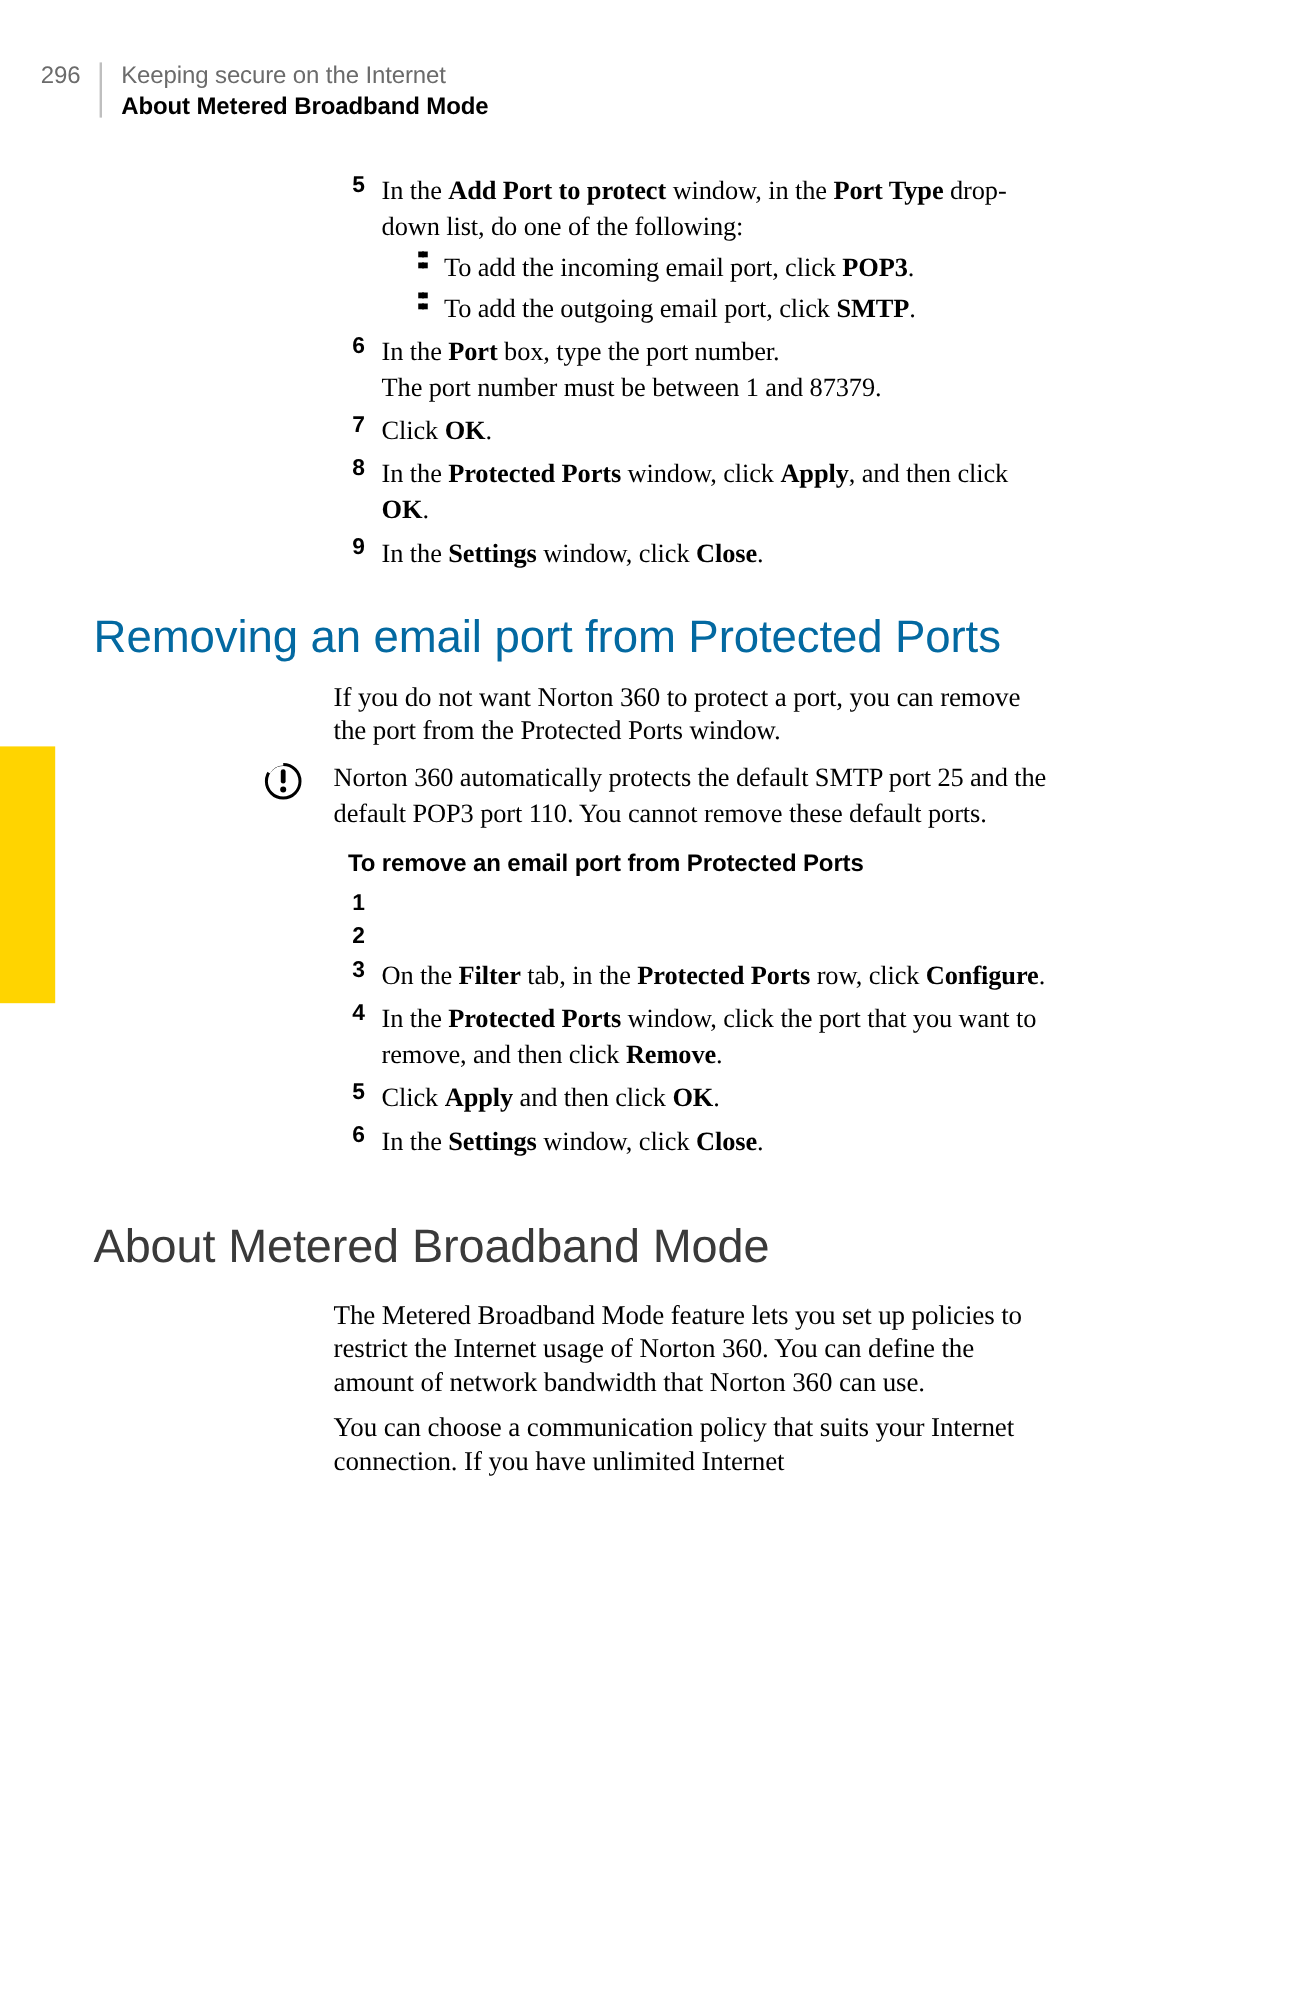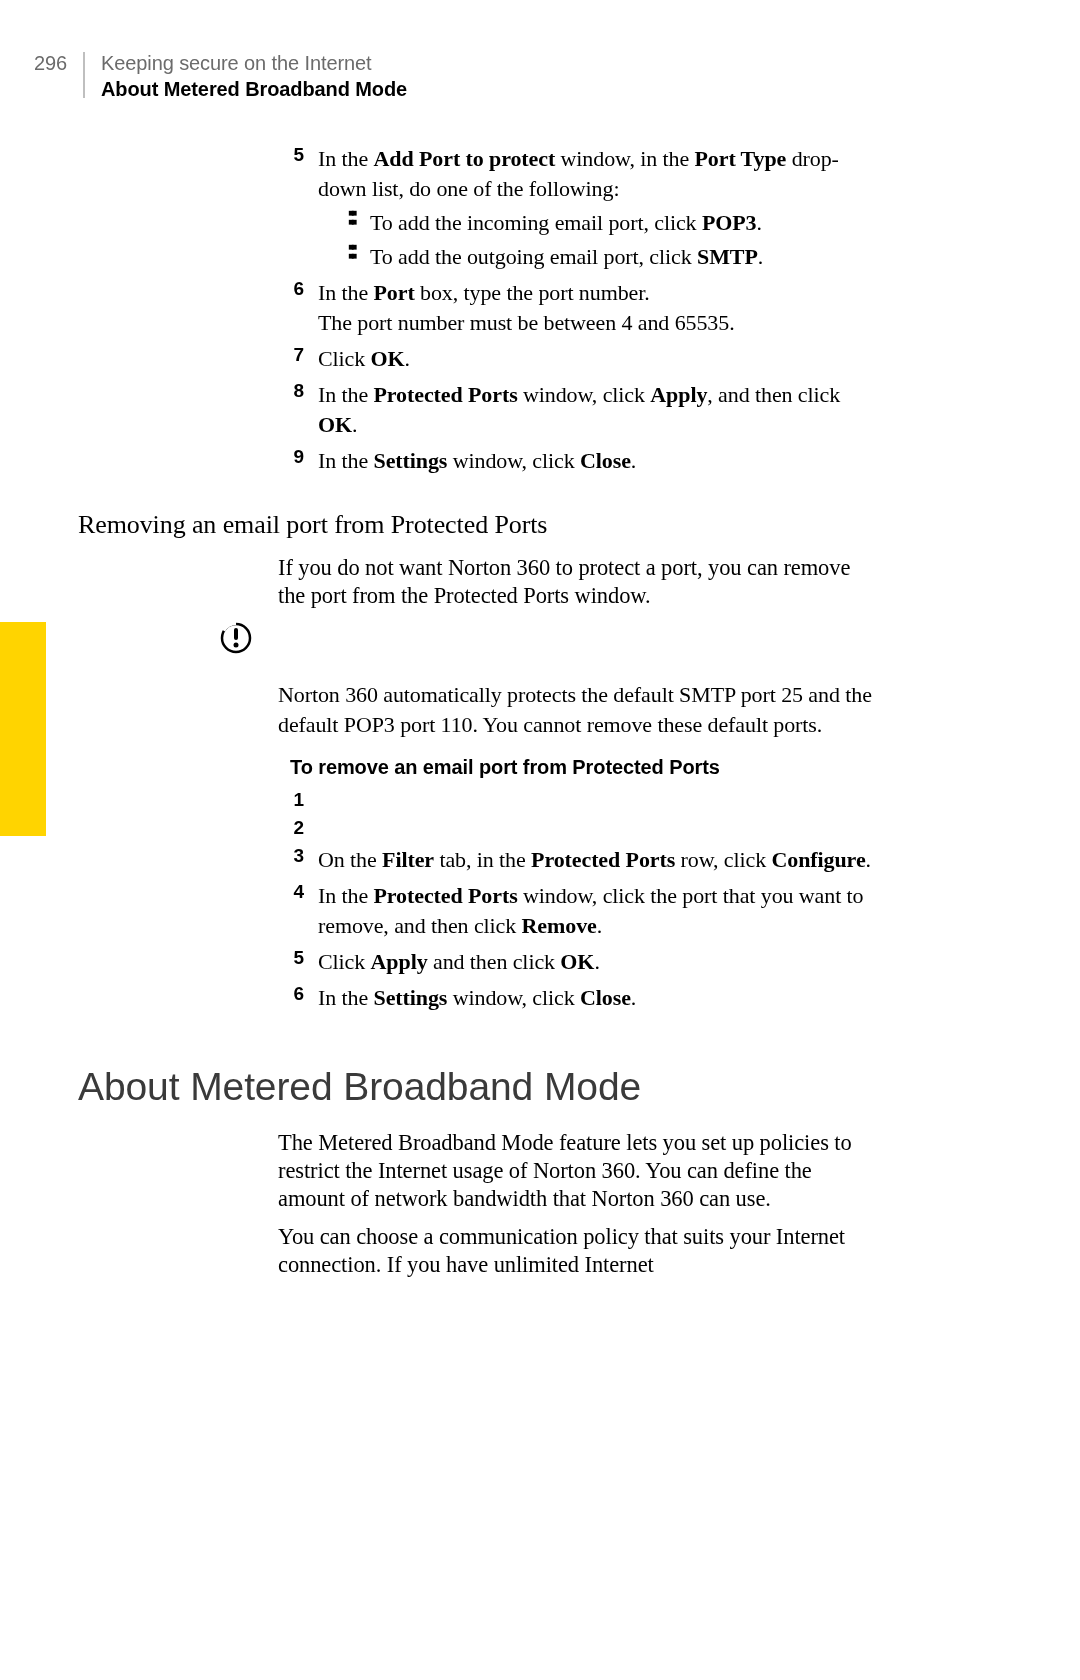"The port number must be" span { text: 4 and 65535 -> 1 and 87379 }
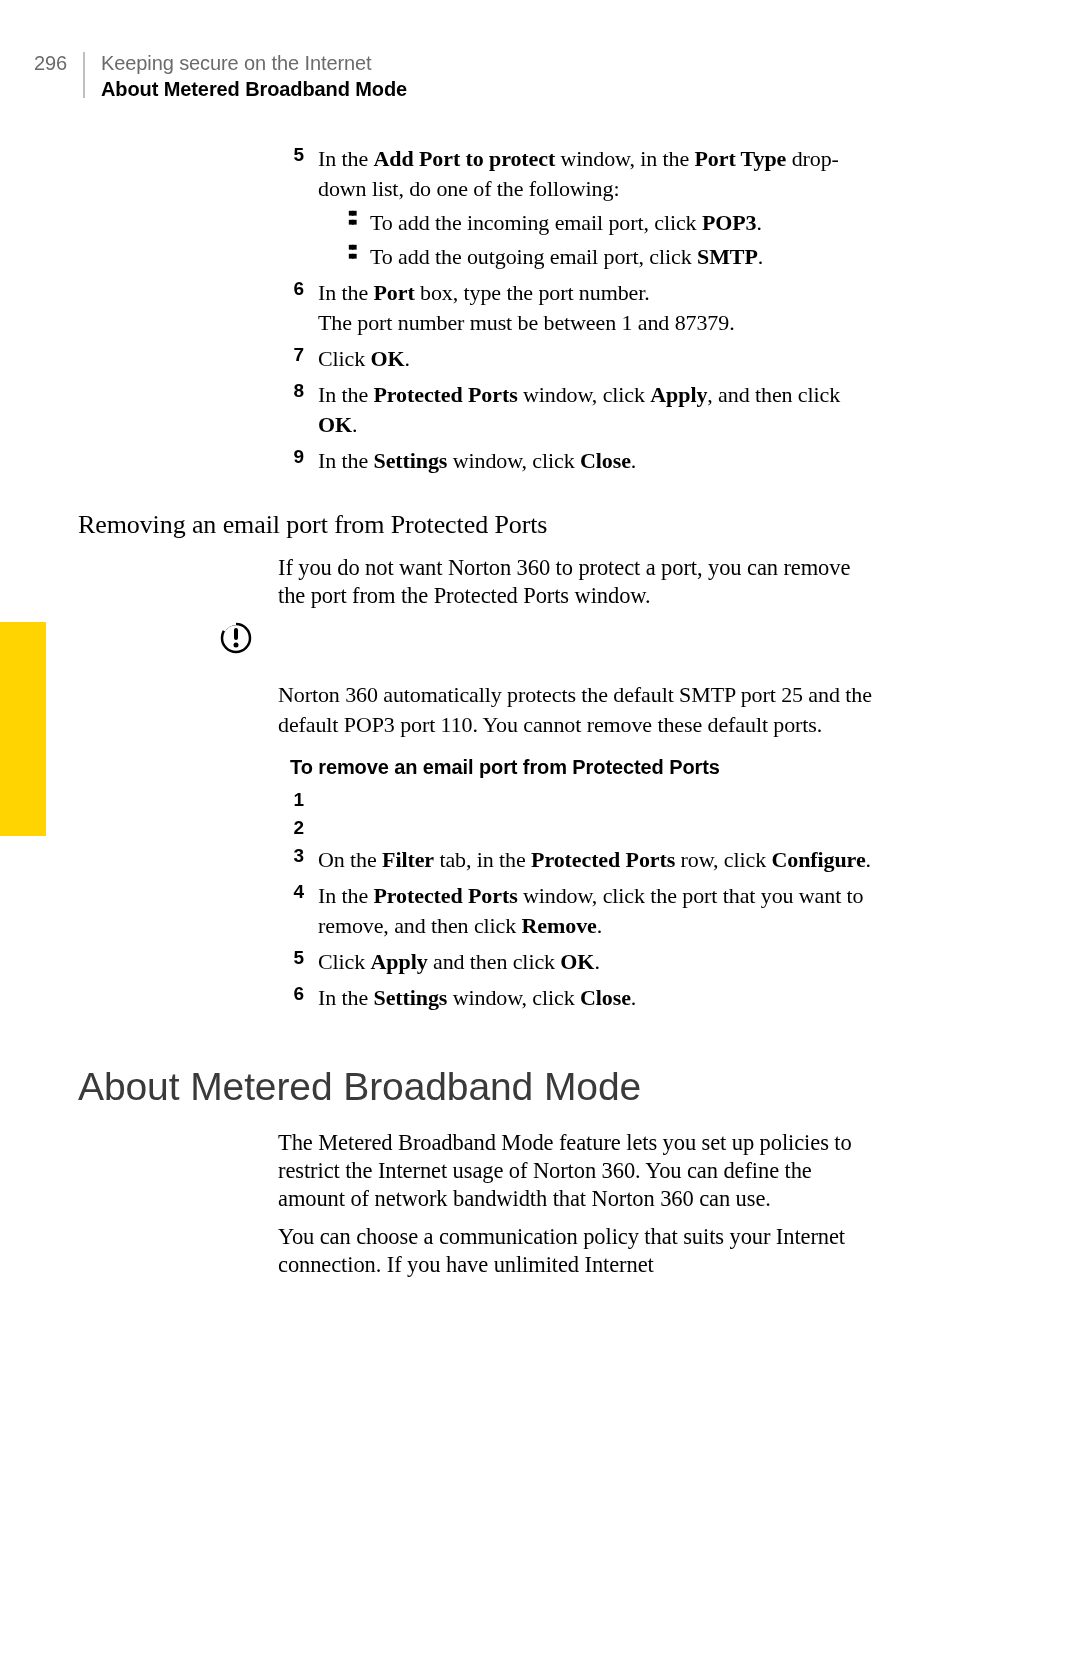"Removing an email port from" .h2 { color: #000000 -> #0369a1; font-family: Liberation Serif, serif -> Liberation Sans, sans-serif; font-size: 26px -> 38px }
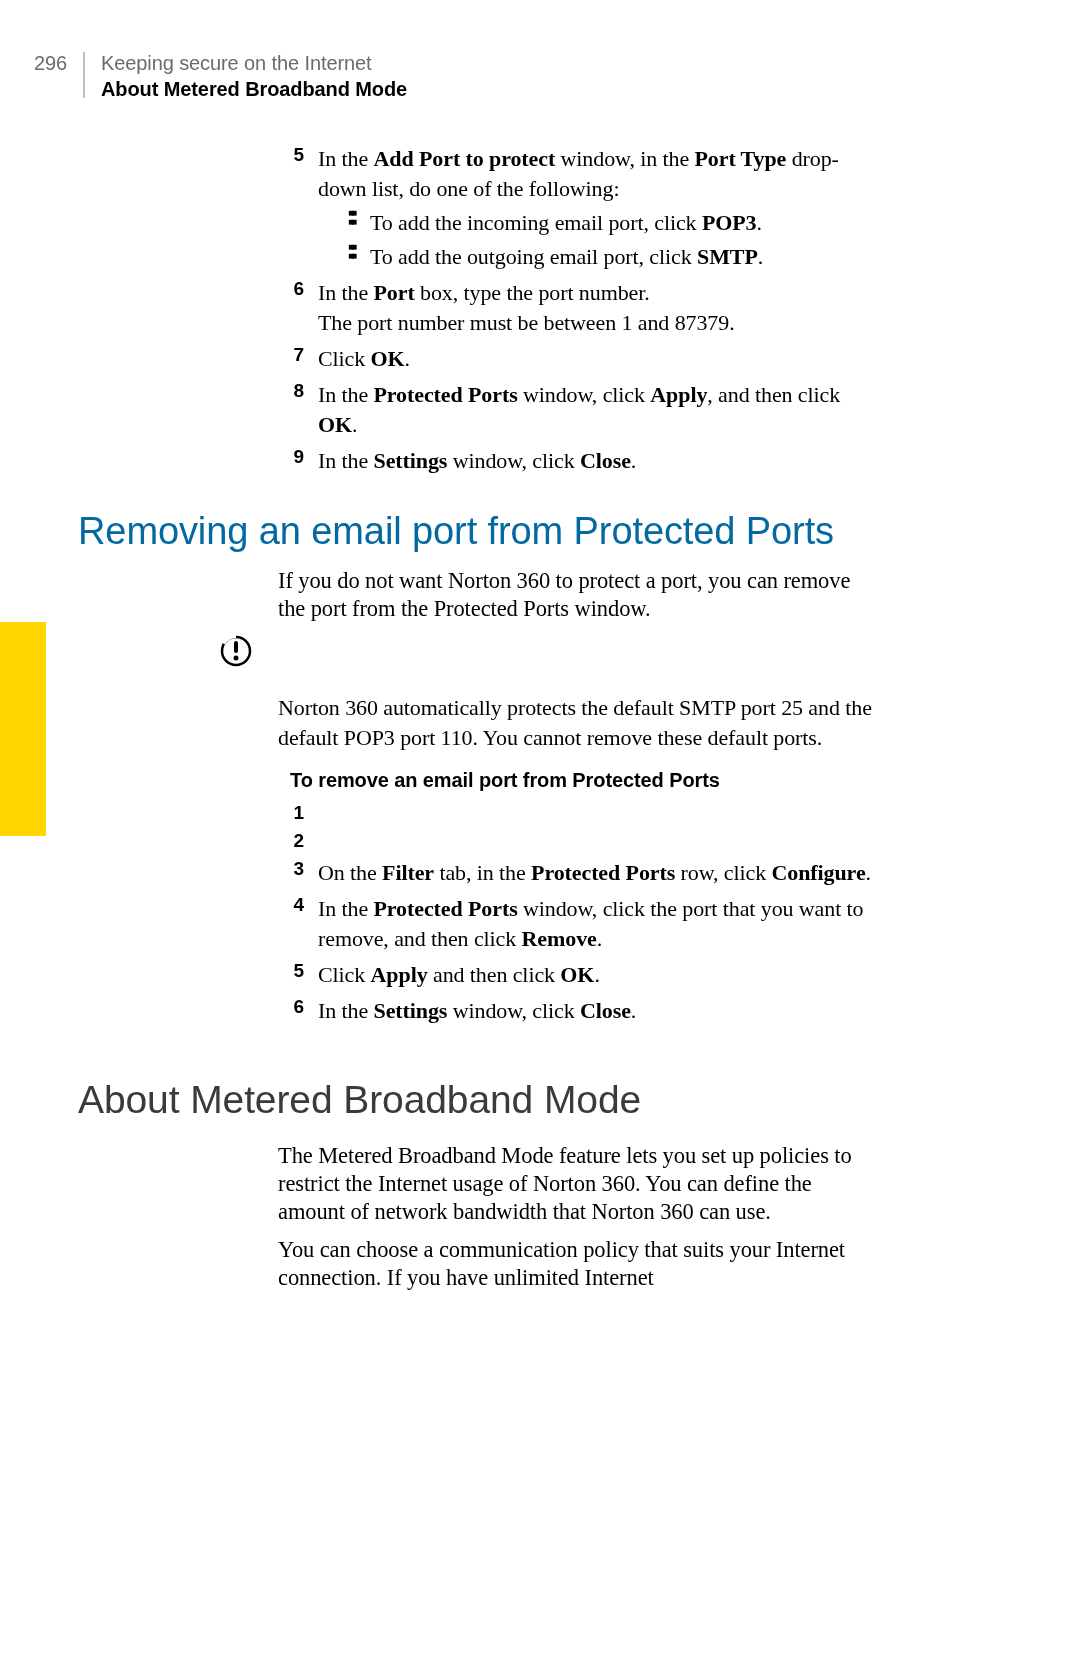"Norton 360 automatically protects the" .info-row { flex-direction: column -> none }
